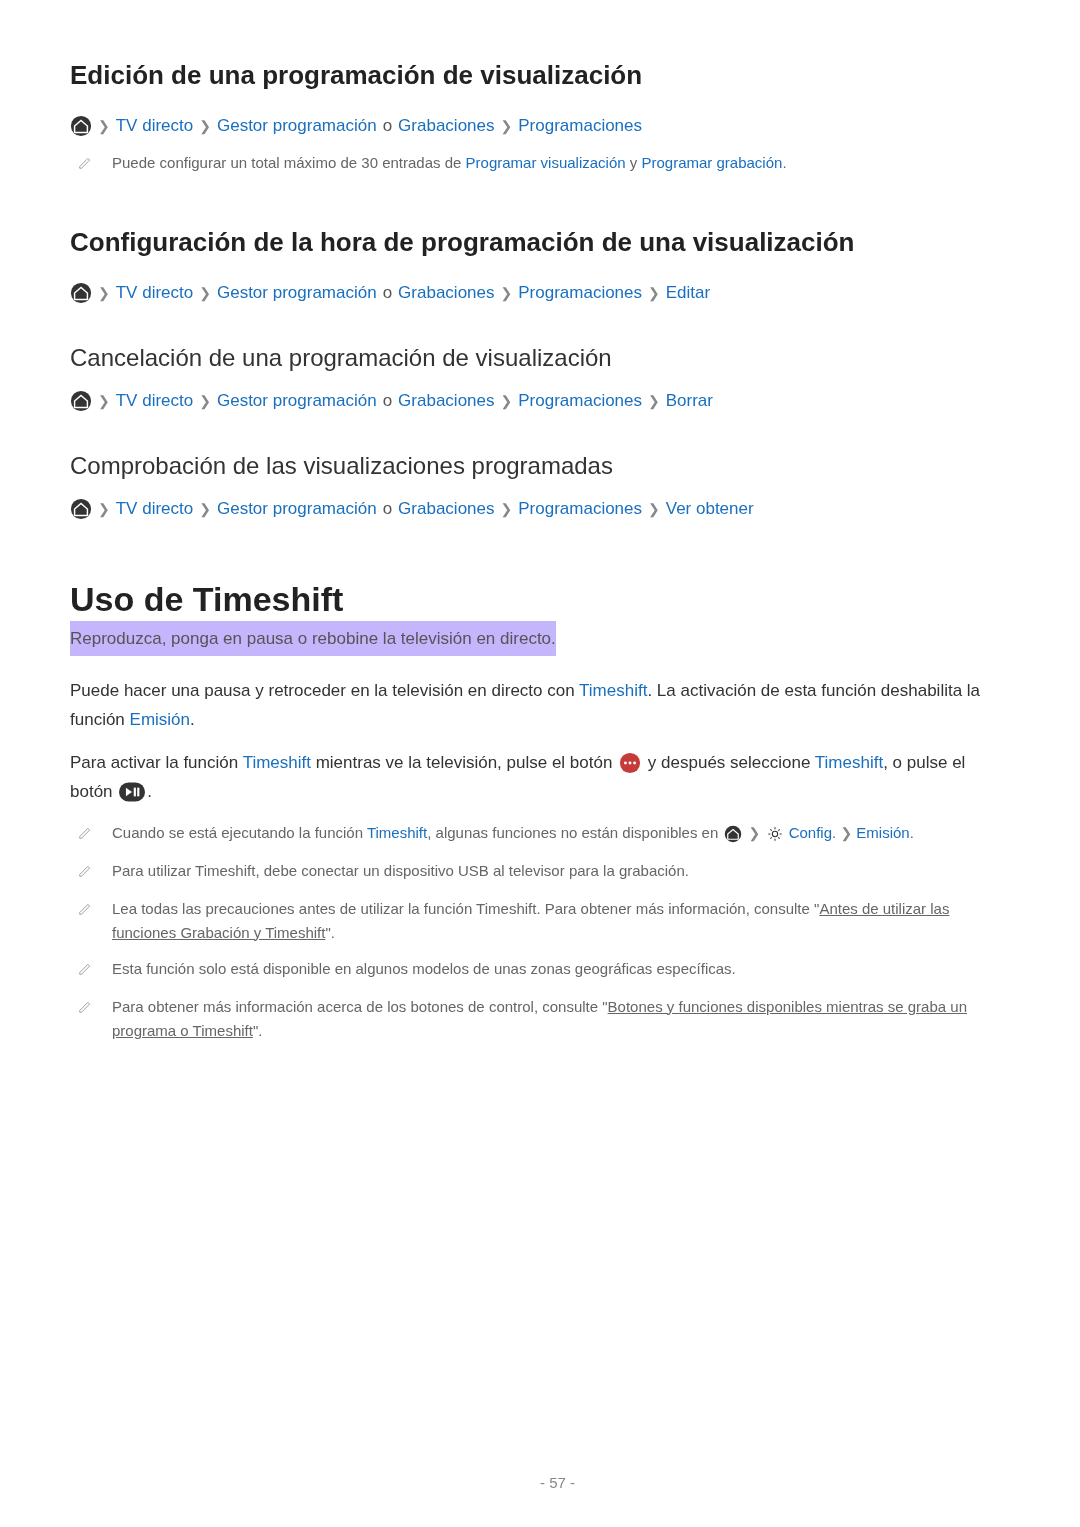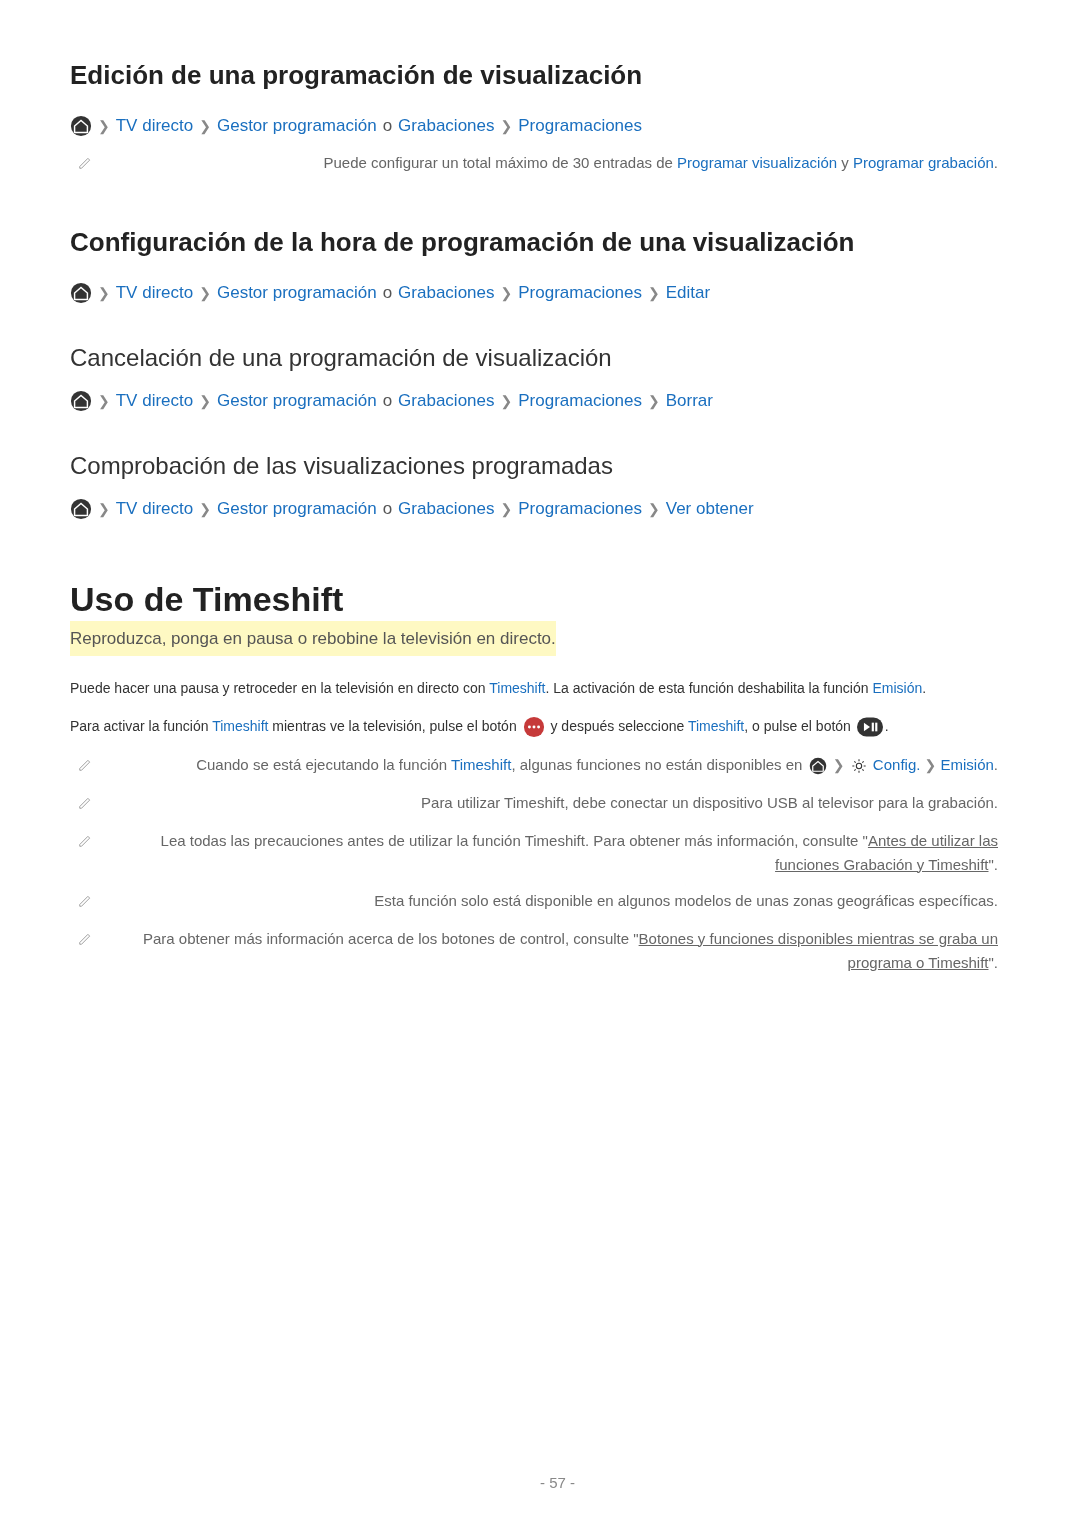"Puede configurar un total máximo" .note { text-align: right -> none }
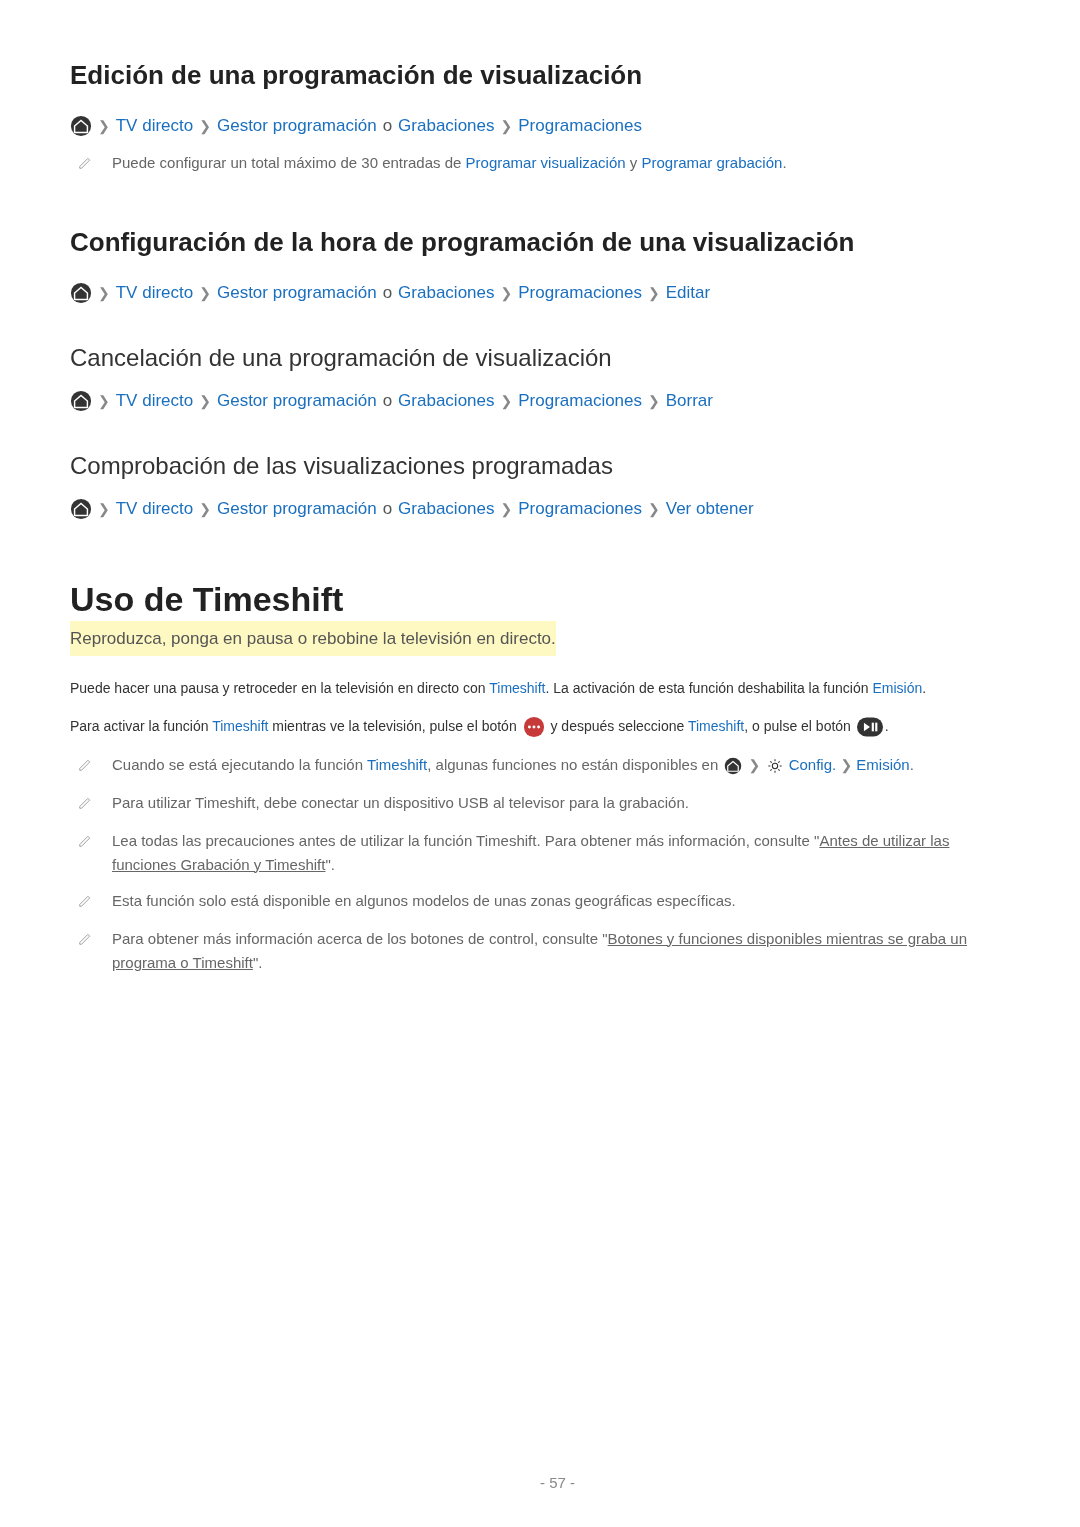"Reproduzca, ponga en pausa o" .highlight { background: #fef9c3 -> #c4b5fd }
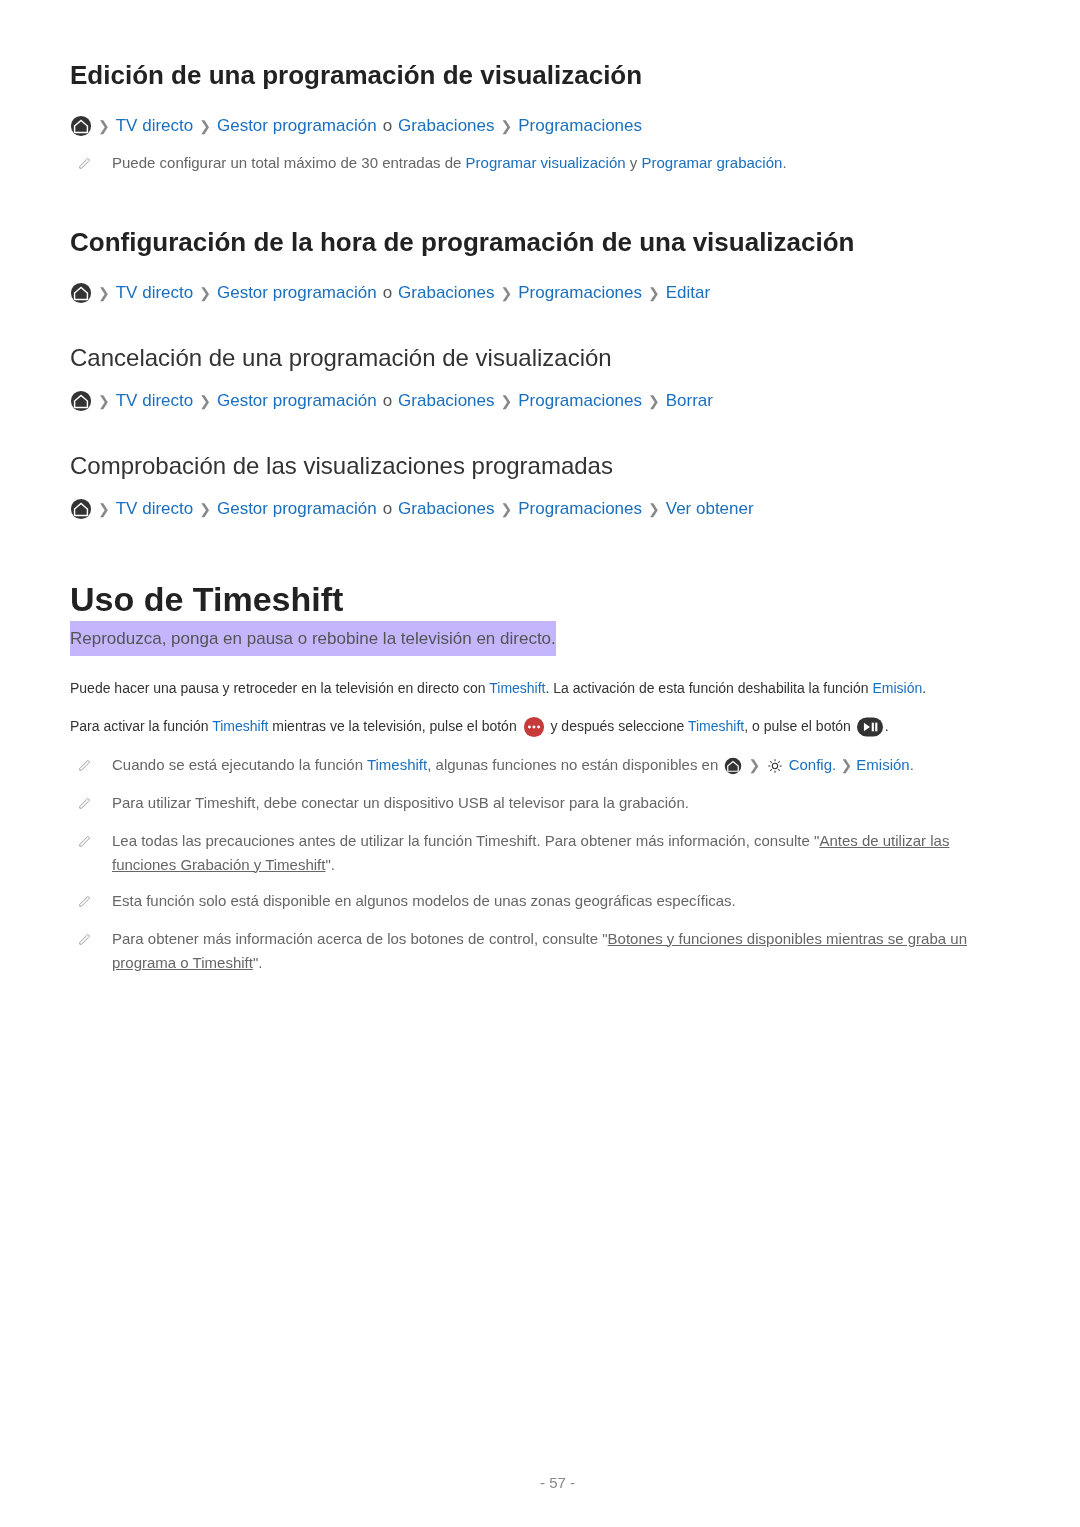"Puede hacer una pausa y" p.body { font-size: 14px -> 17px }
